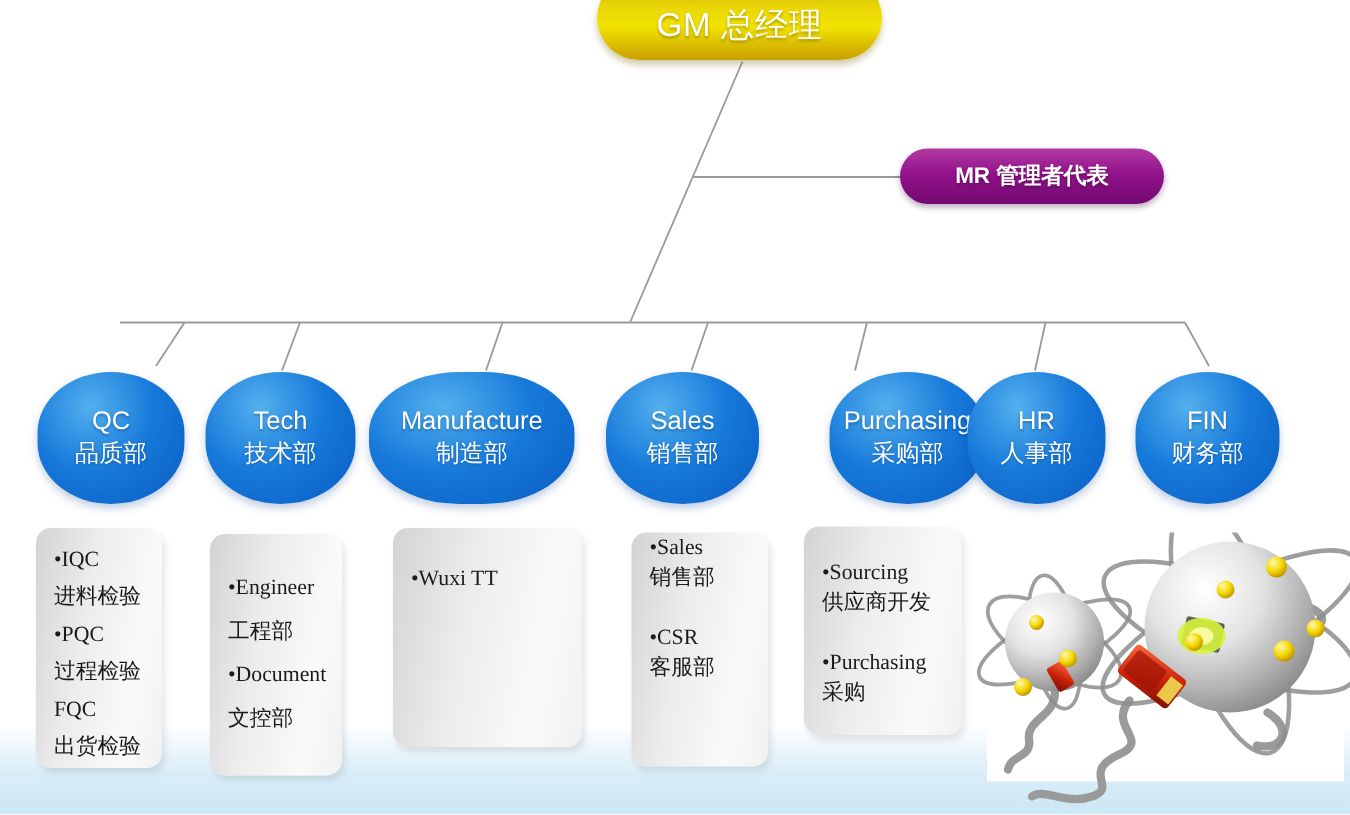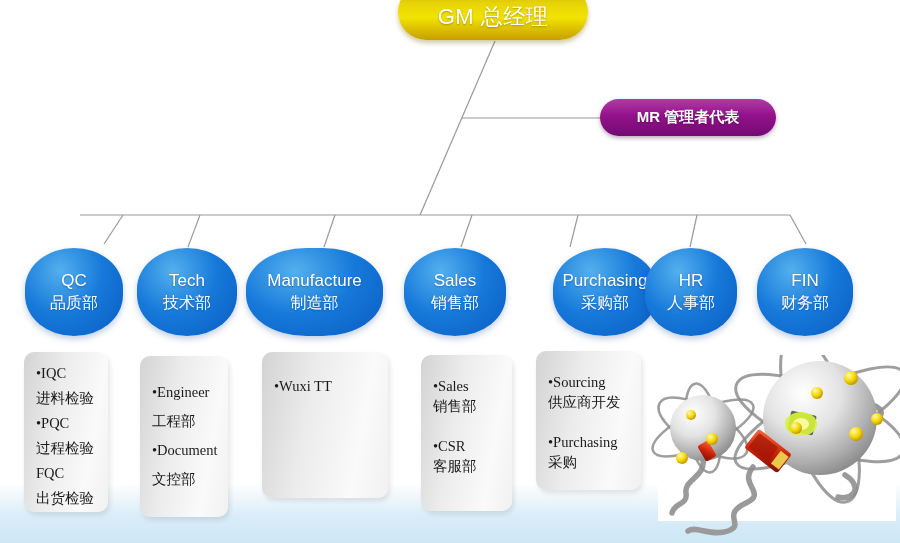"•Sales" .box-sales { padding-top: 21px -> 0 }
